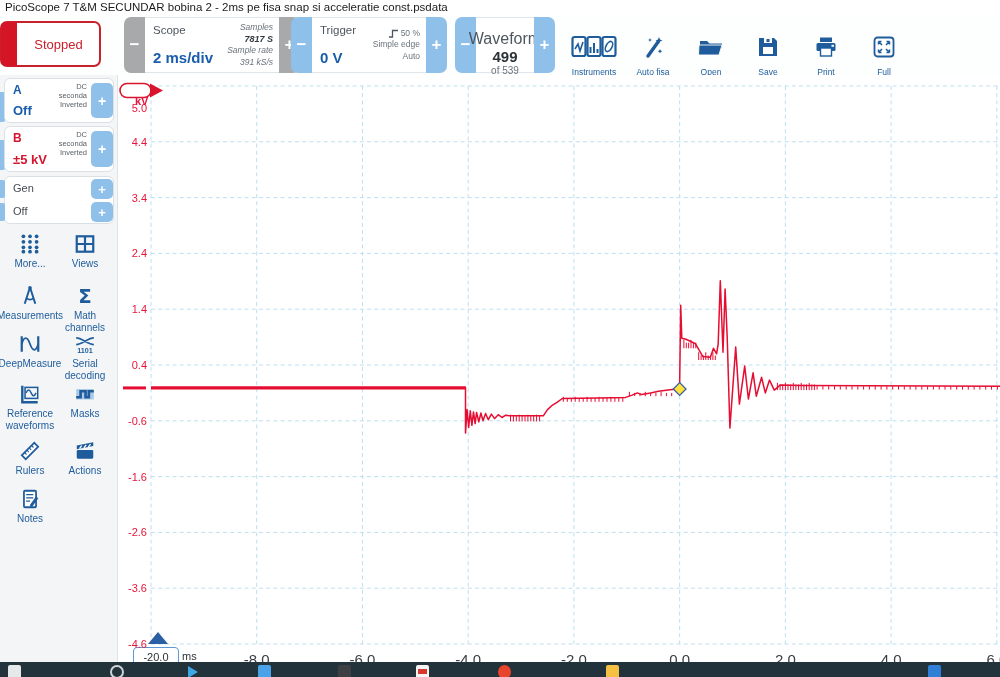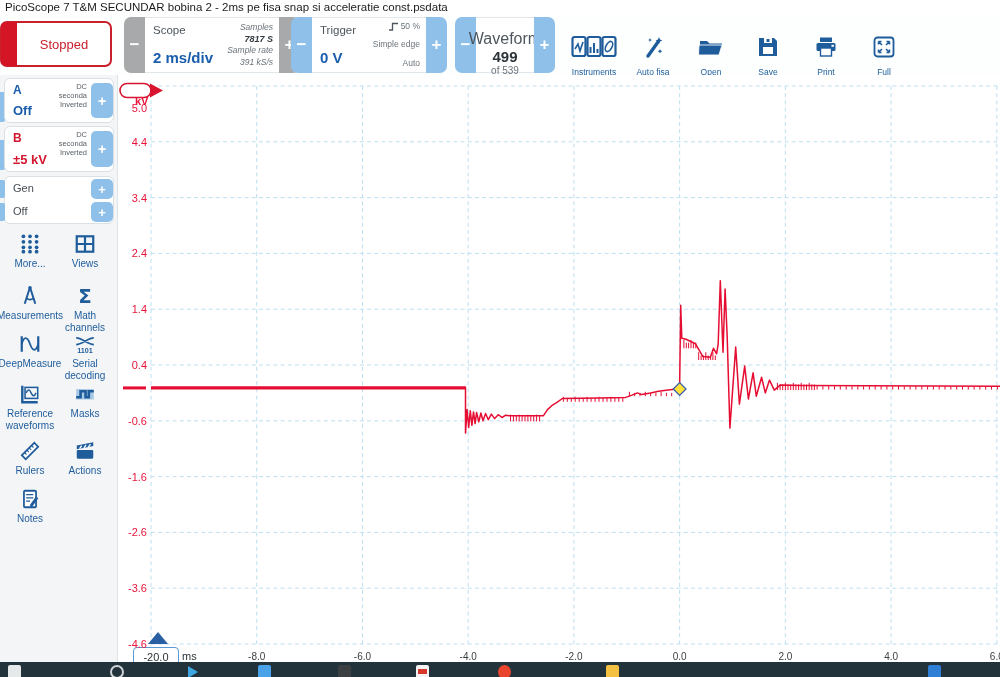"50 %" div.colR { justify-content: space-between -> none }
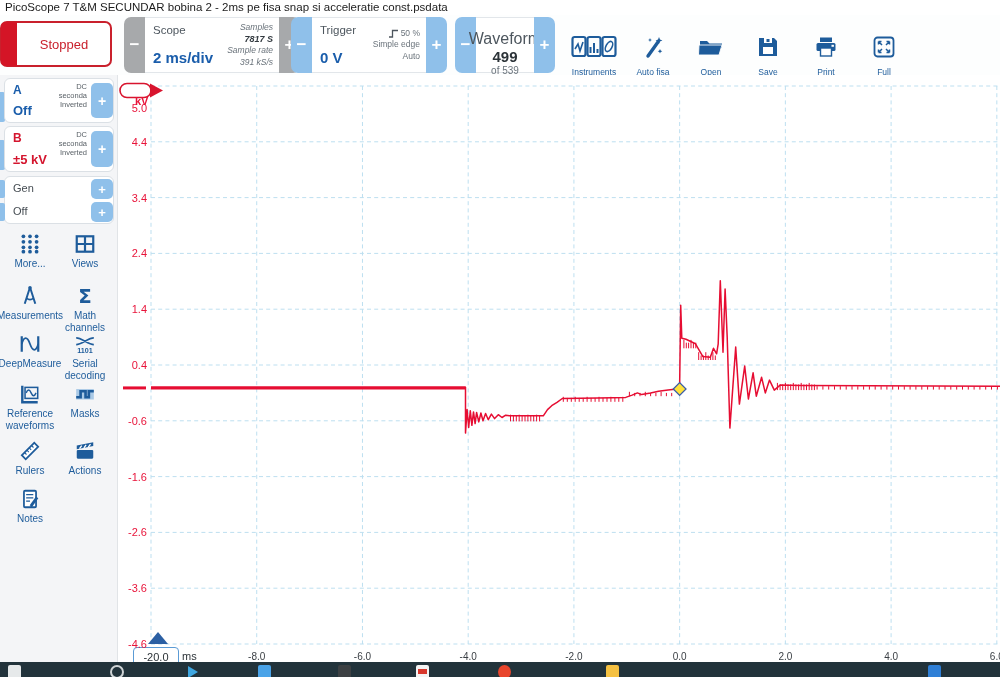"Stopped" #stopped-btn { width: 112px -> 101px }
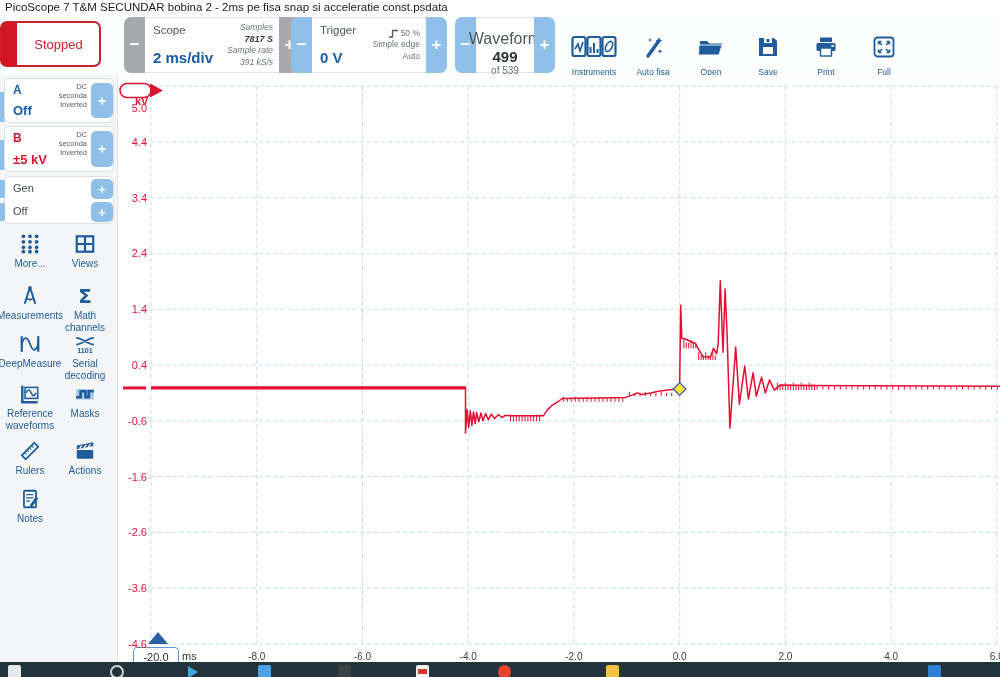"-8.0" .xlab { font-size: 10px -> 15px }
